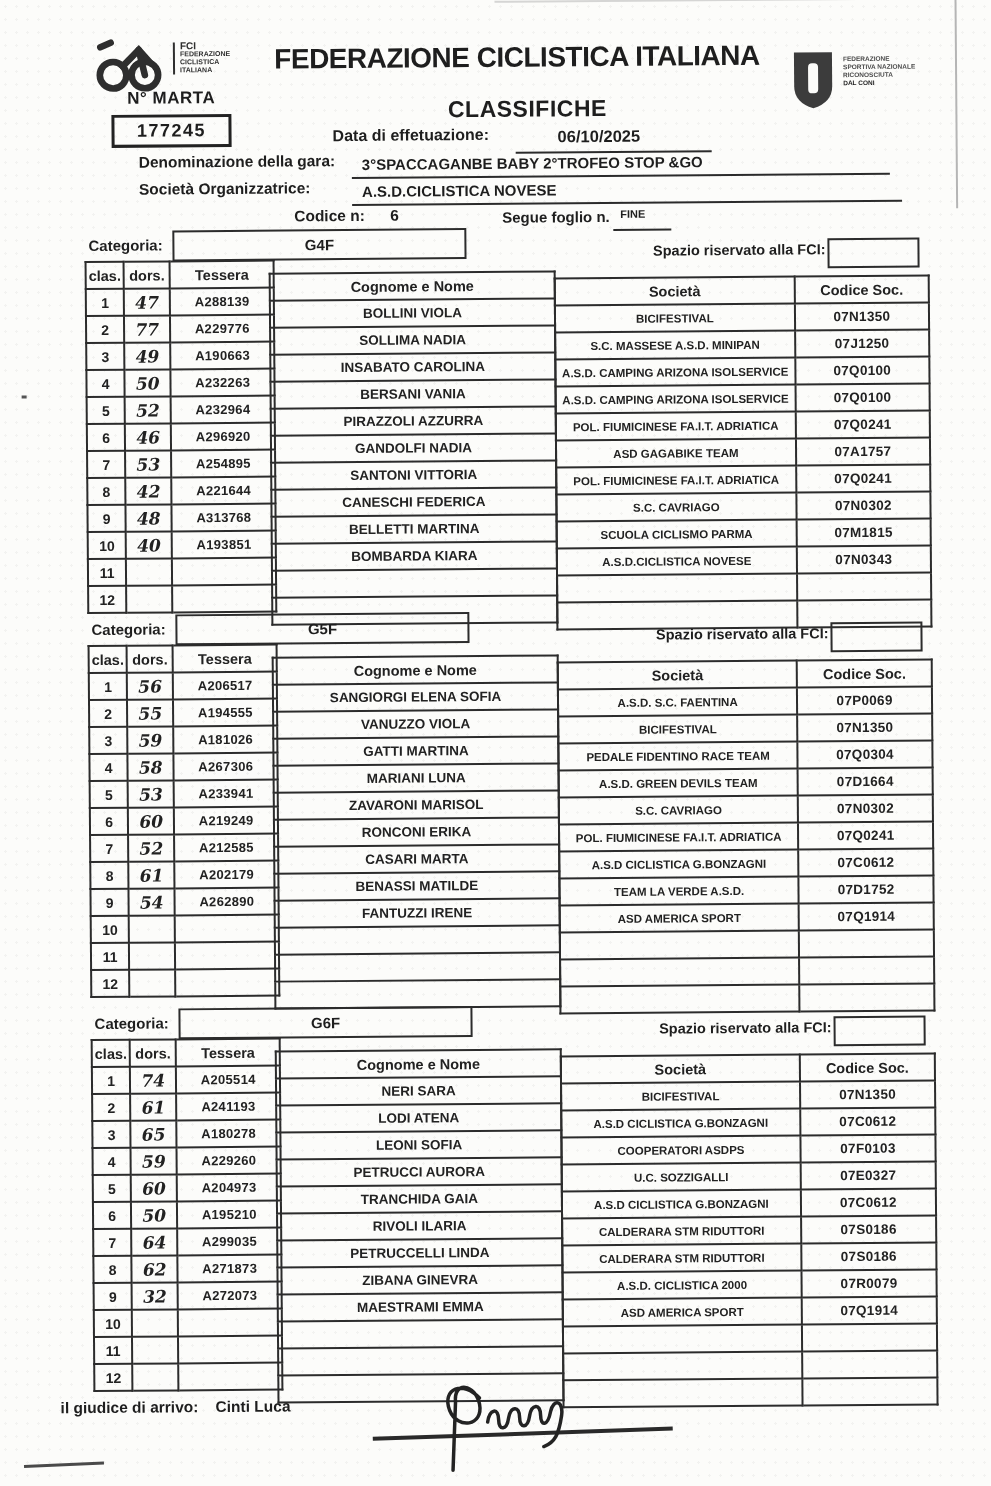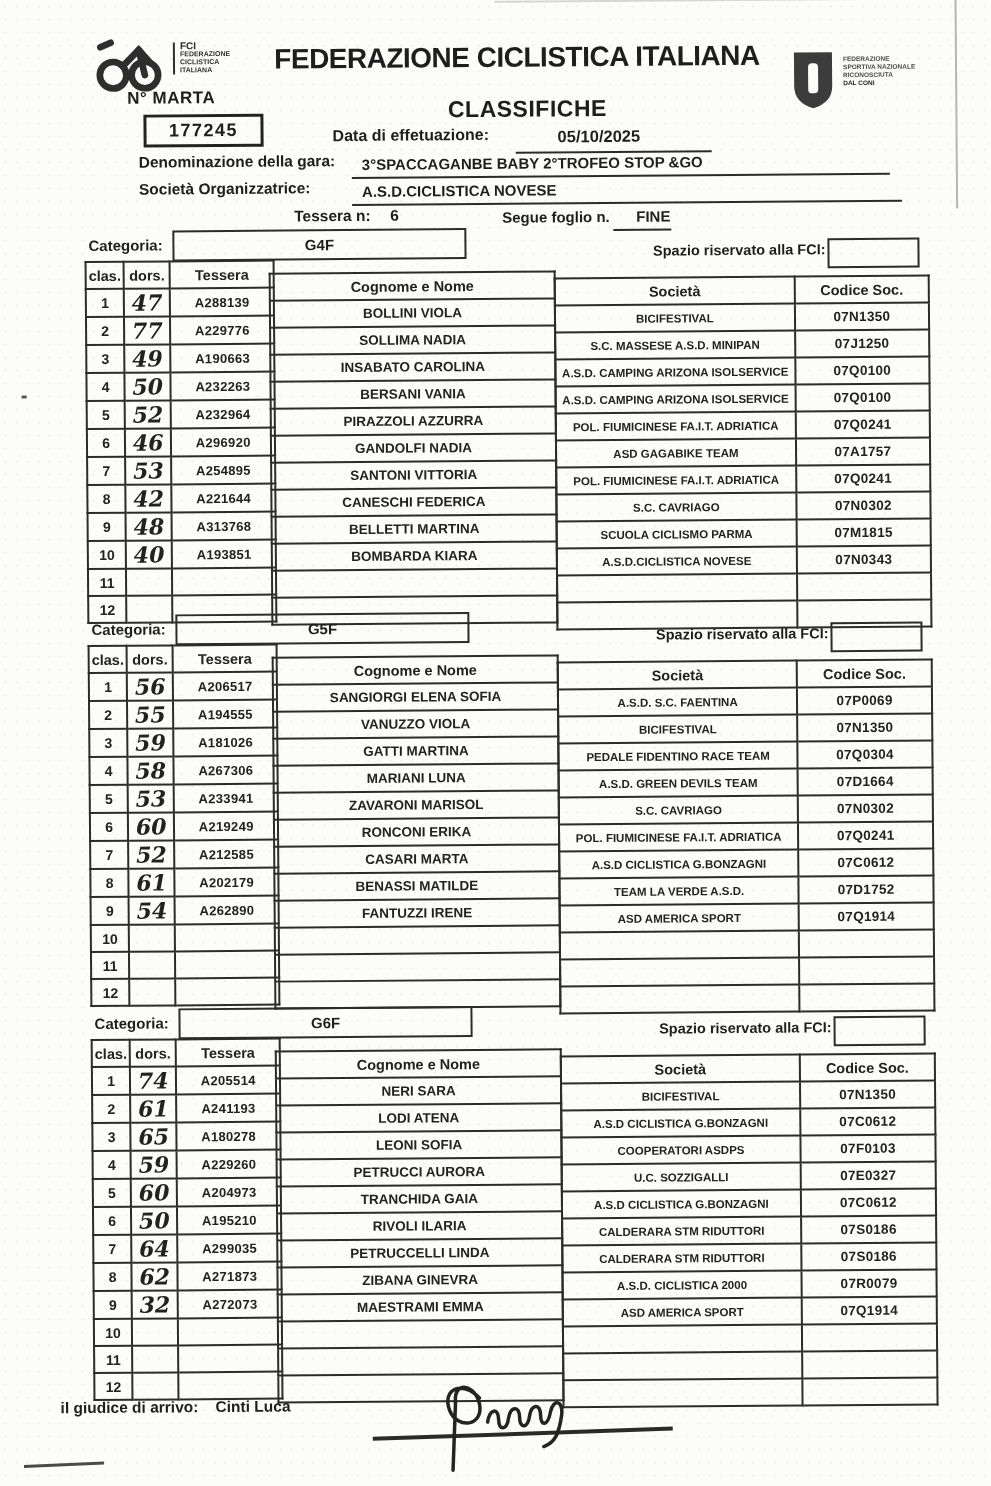"177245" .gara-box { margin-left: 32px -> none }
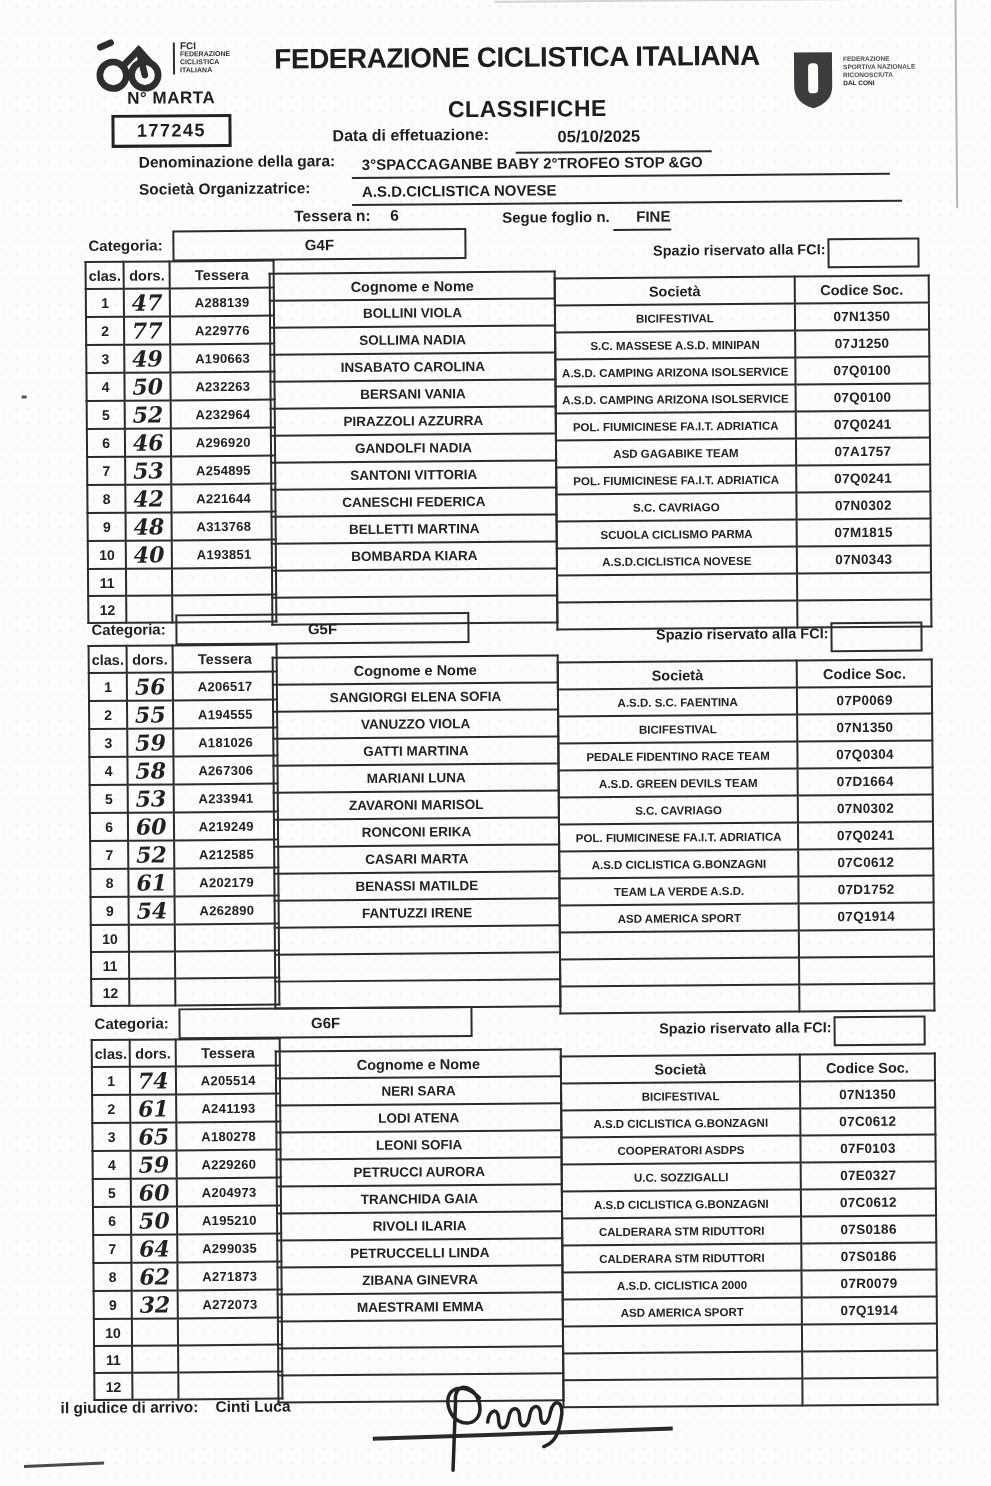"05/10/2025" span.abs { text: 05/10/2025 -> 06/10/2025 }
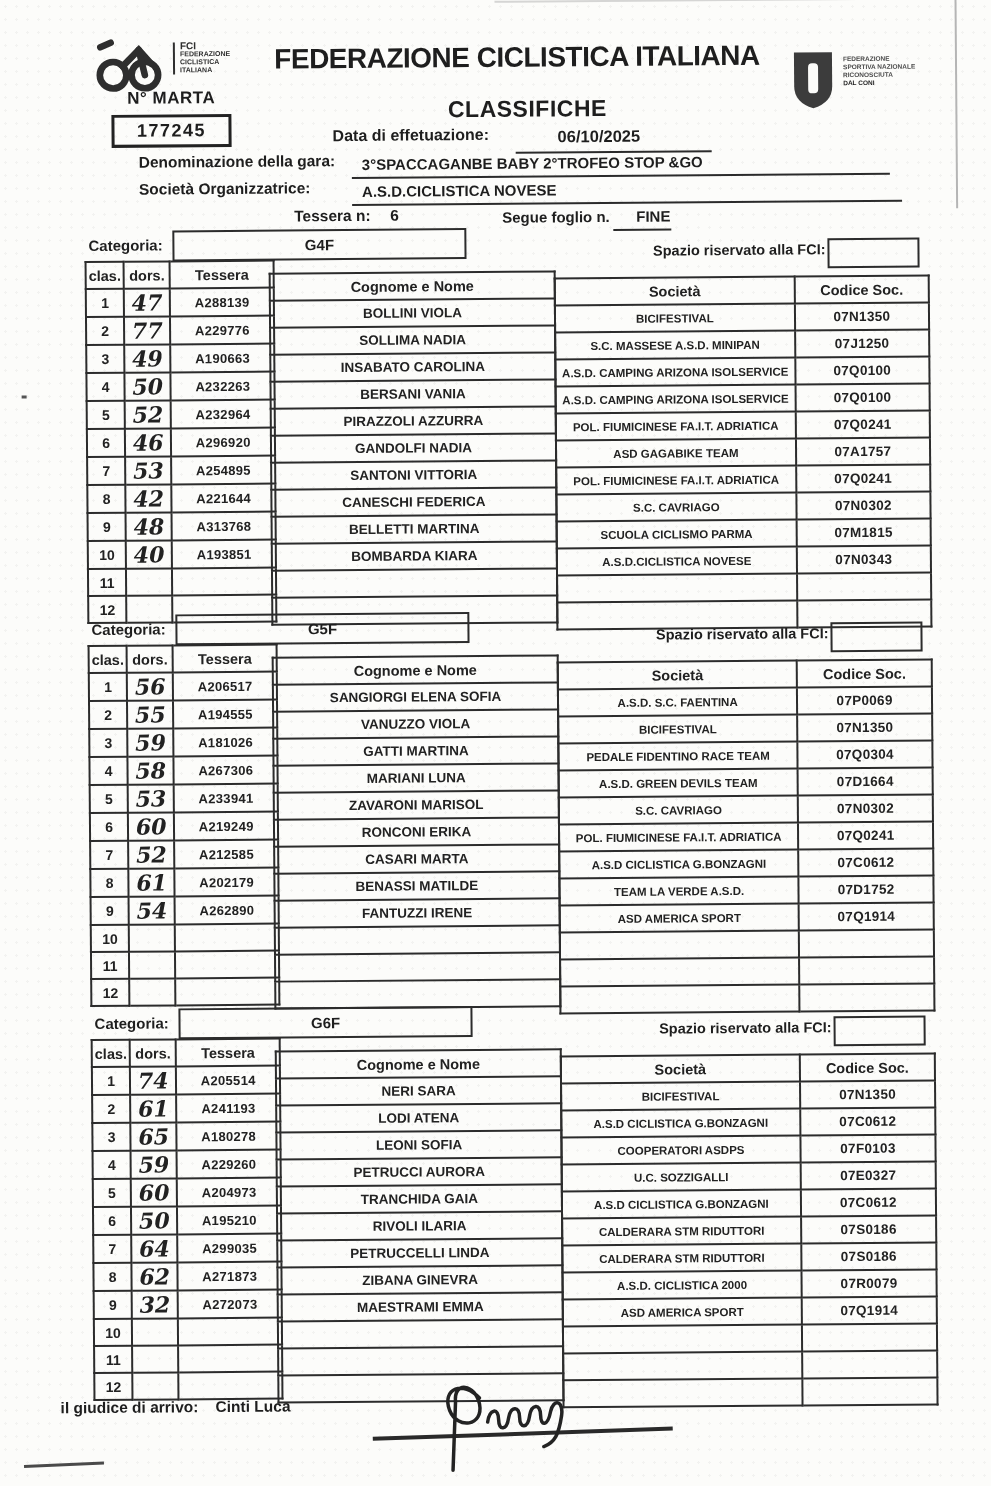"Tessera n:" span.abs { text: Tessera -> Codice }
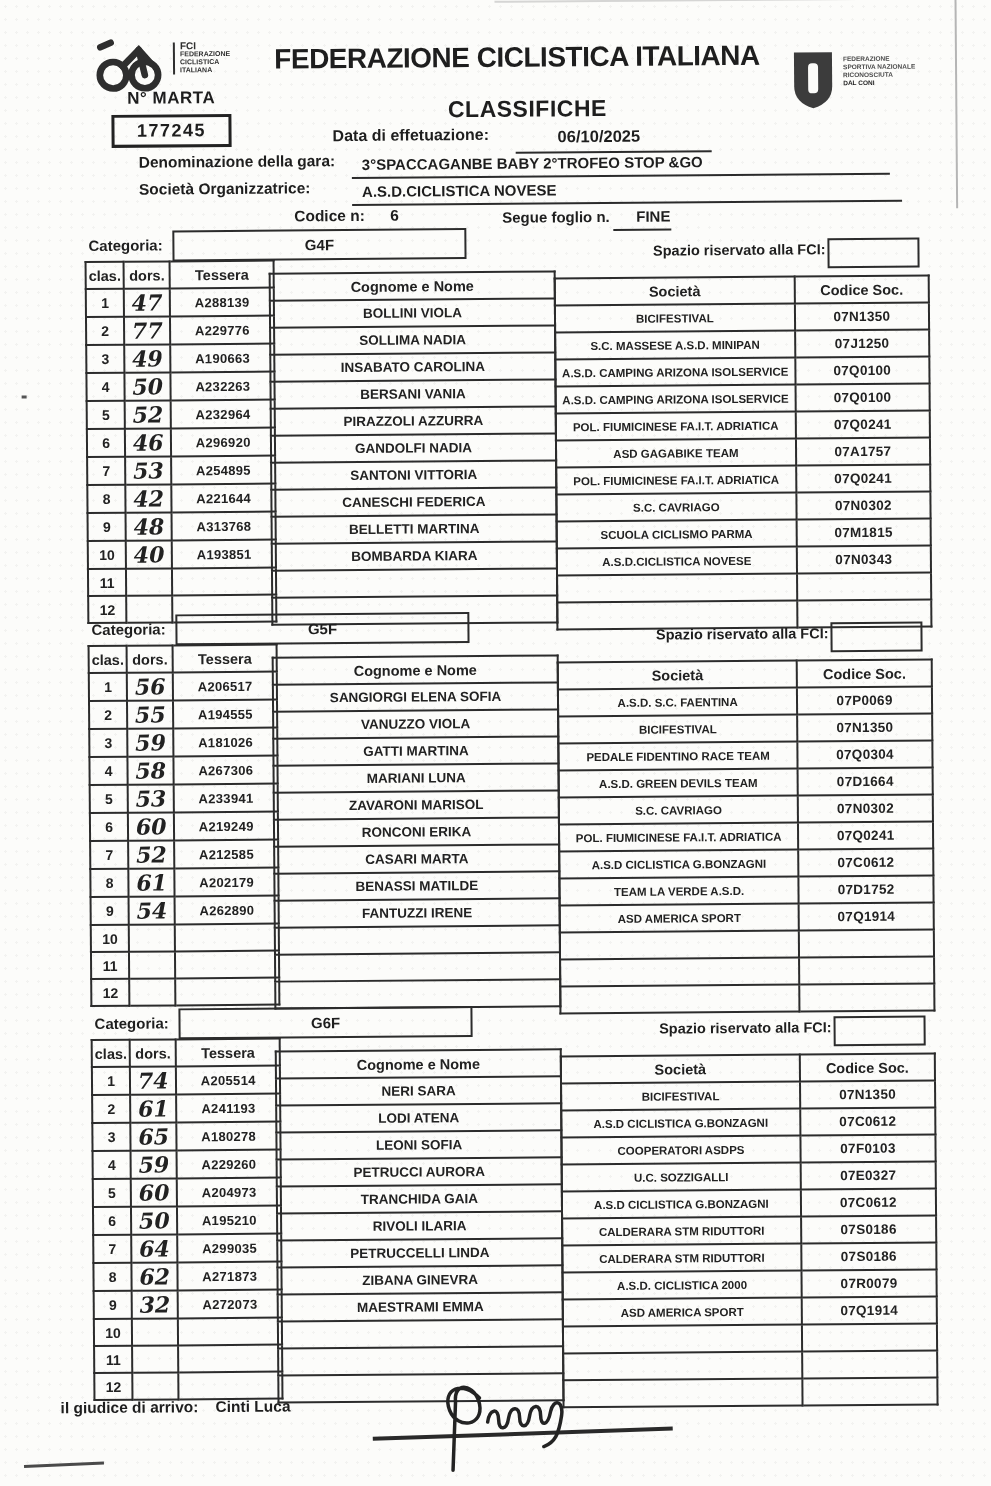"FINE" span.abs { font-size: 15px -> 11px; left: 640px -> 624px }
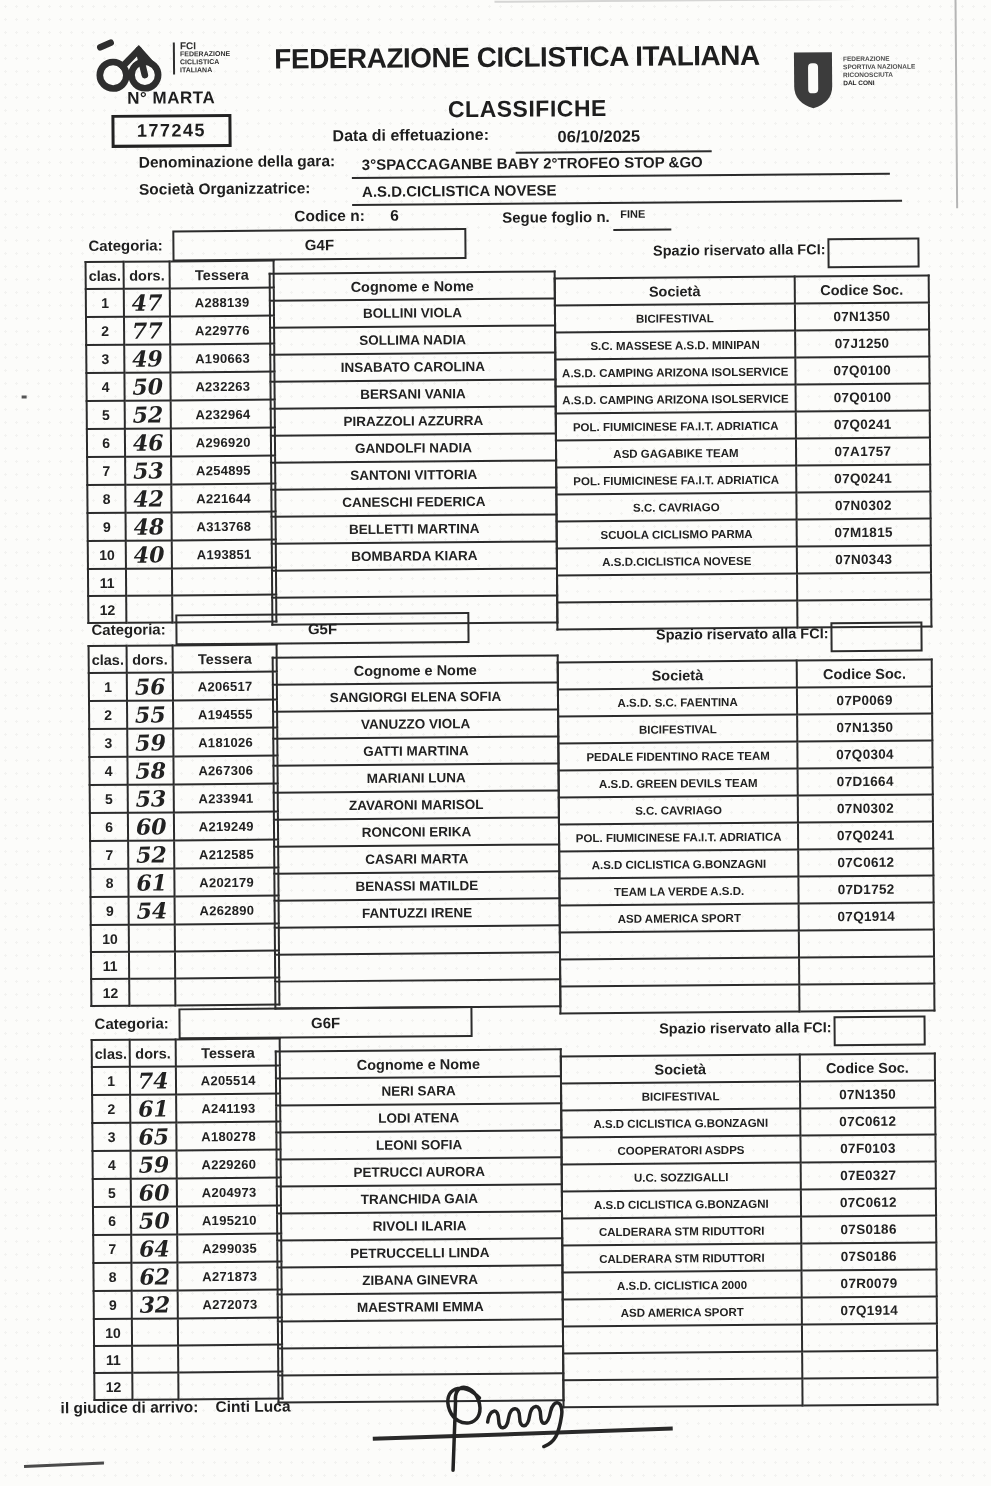"47" .c-dors { font-size: 22px -> 17px }
